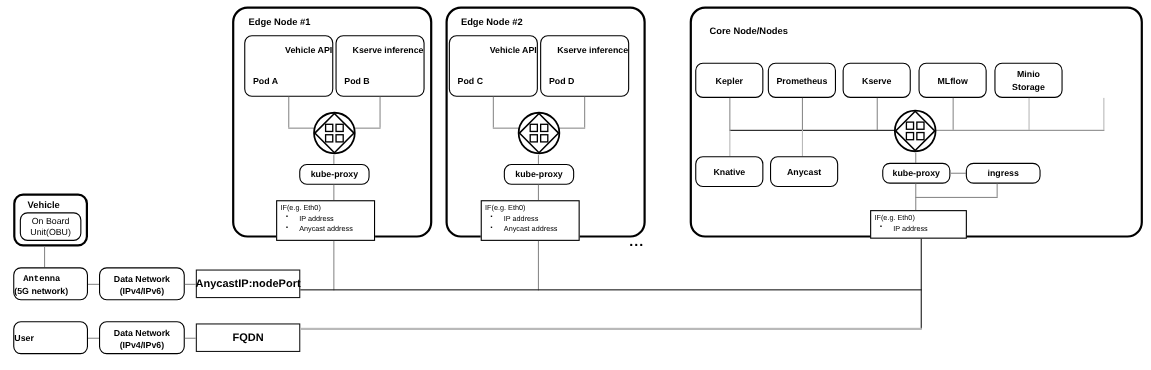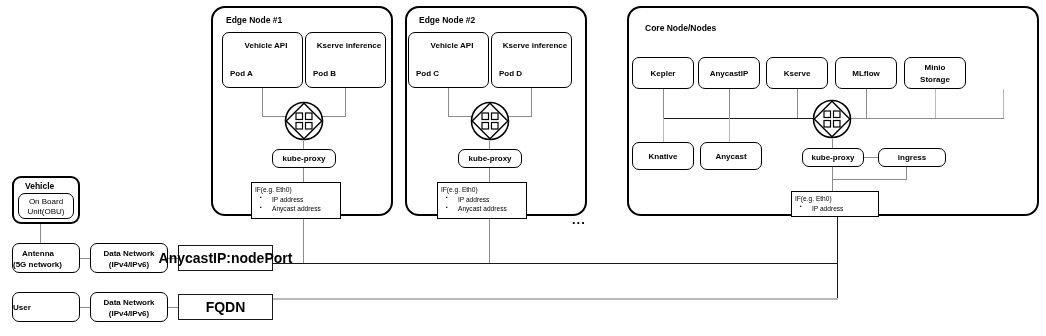"Vehicle API" .rbox .l1 { text-align: center -> right }
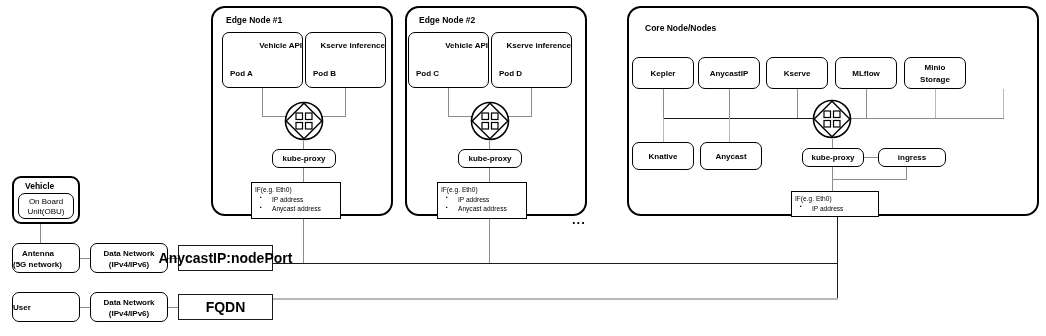"AnycastIP" span { text: AnycastIP -> Prometheus }
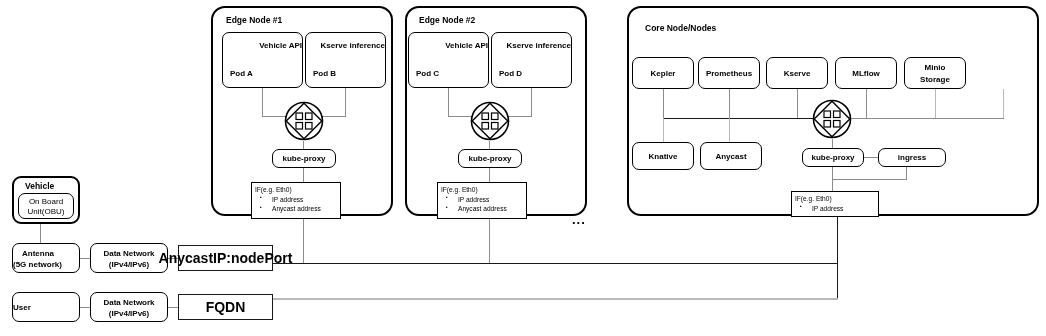"Antenna" span { font-family: none -> Liberation Mono, monospace }
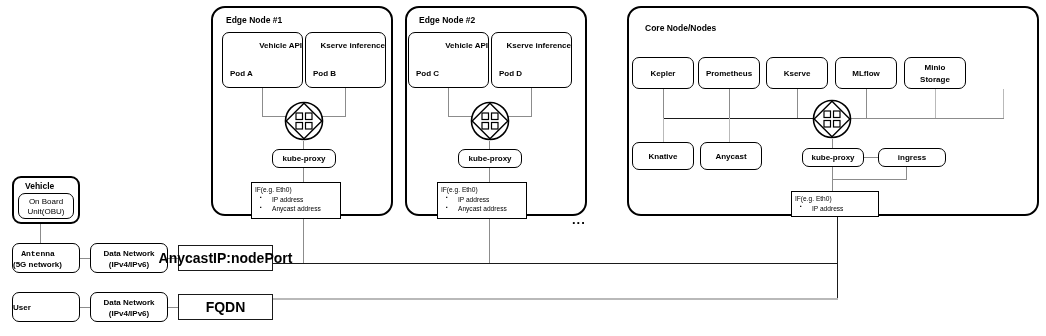"AnycastIP:nodePort" .sqbox { font-size: 14px -> 10px }
